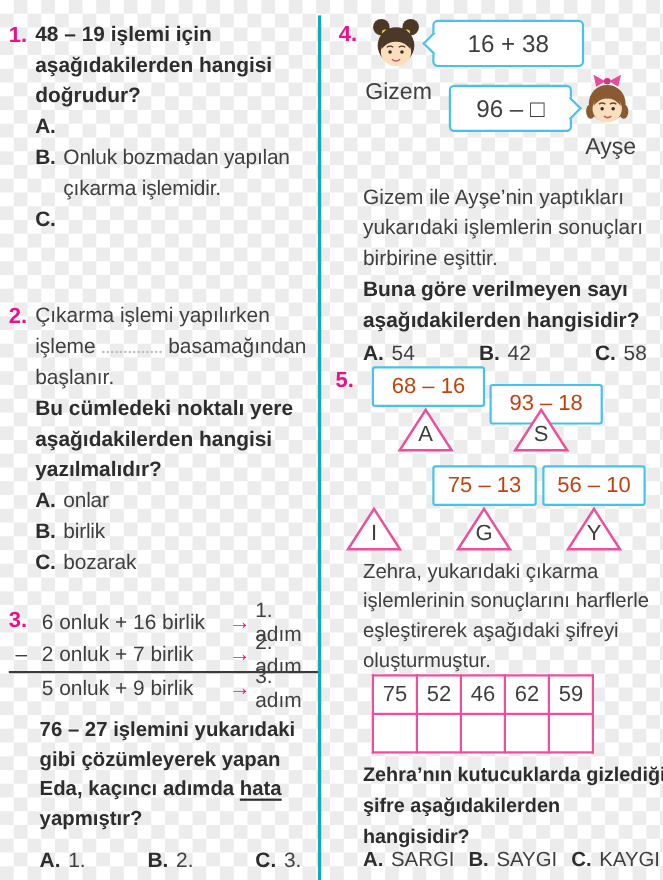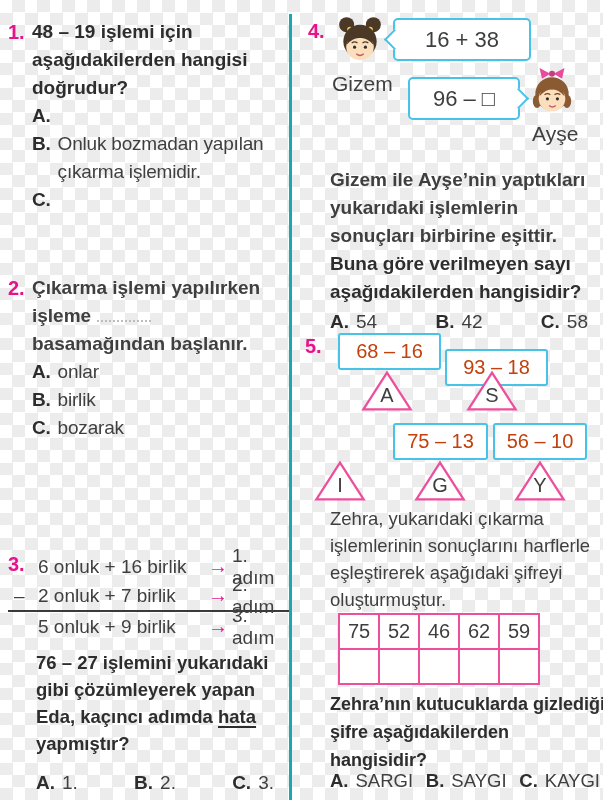"Gizem ile Ayşe’nin yaptıkları yukarıdaki" .stem-reg { font-weight: bold -> none }
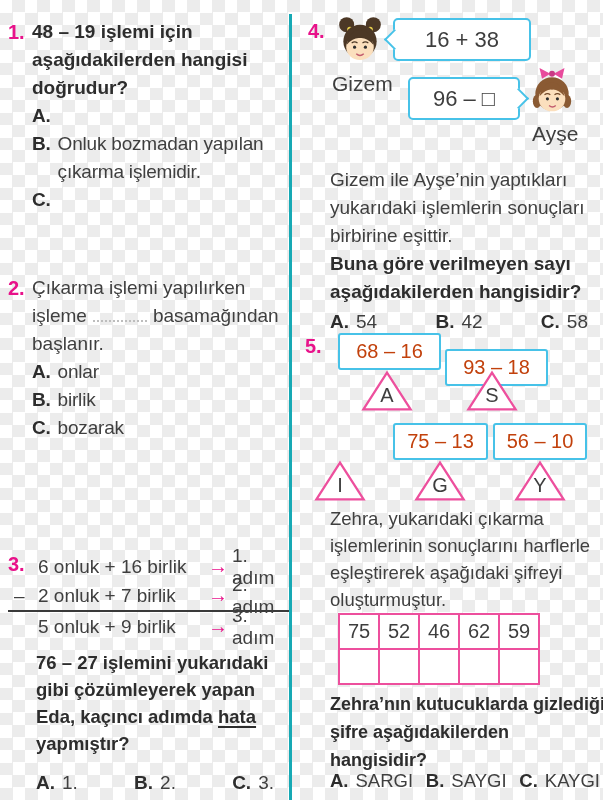"Bu cümledeki noktalı yere" p.stem-bold { html: none -> <p>Bu cümledeki noktalı yere aşağıdakilerden hangisi yazılmalıdır?</p> }
